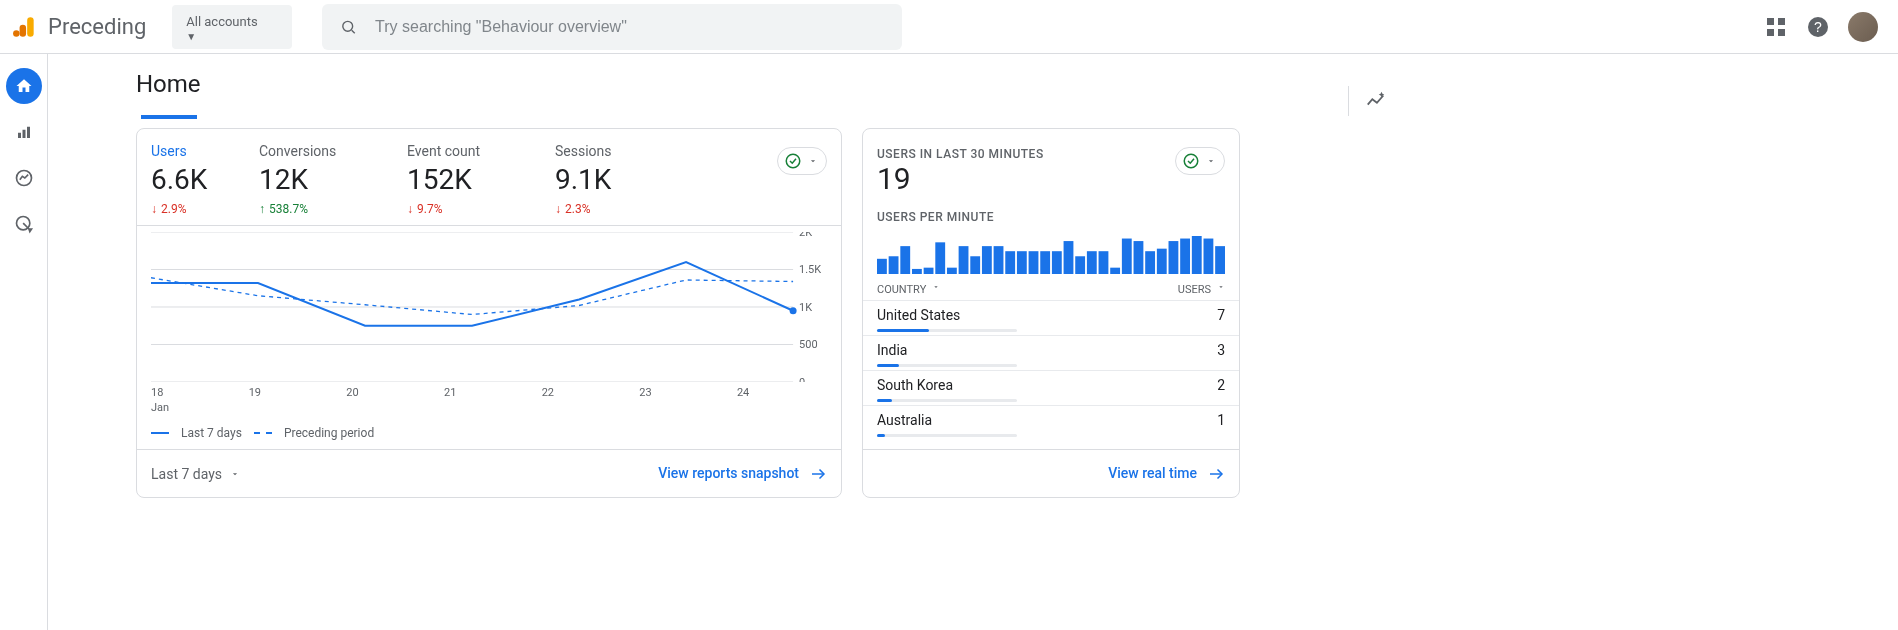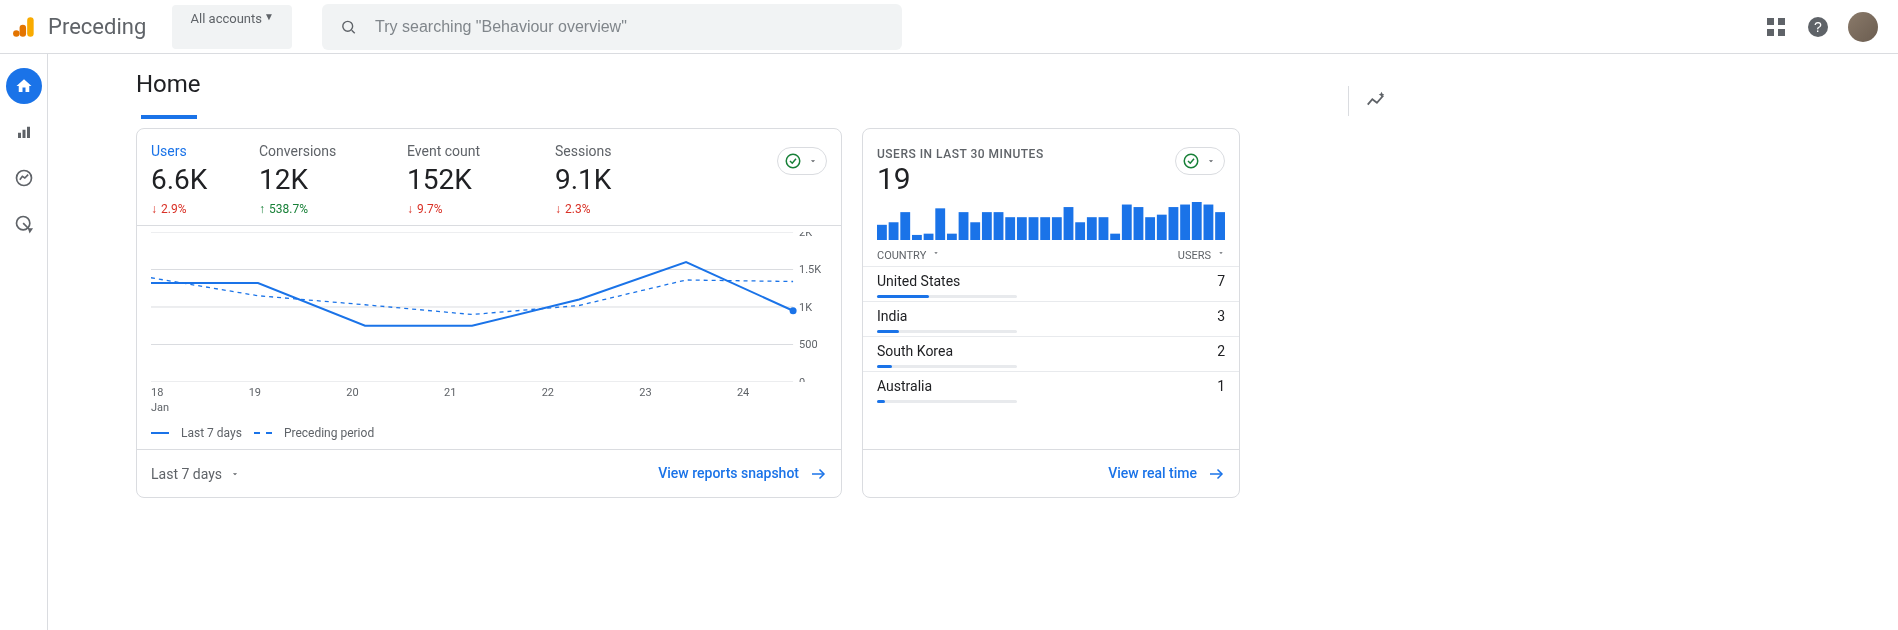"All accounts" .acct-select { flex-direction: row -> column }
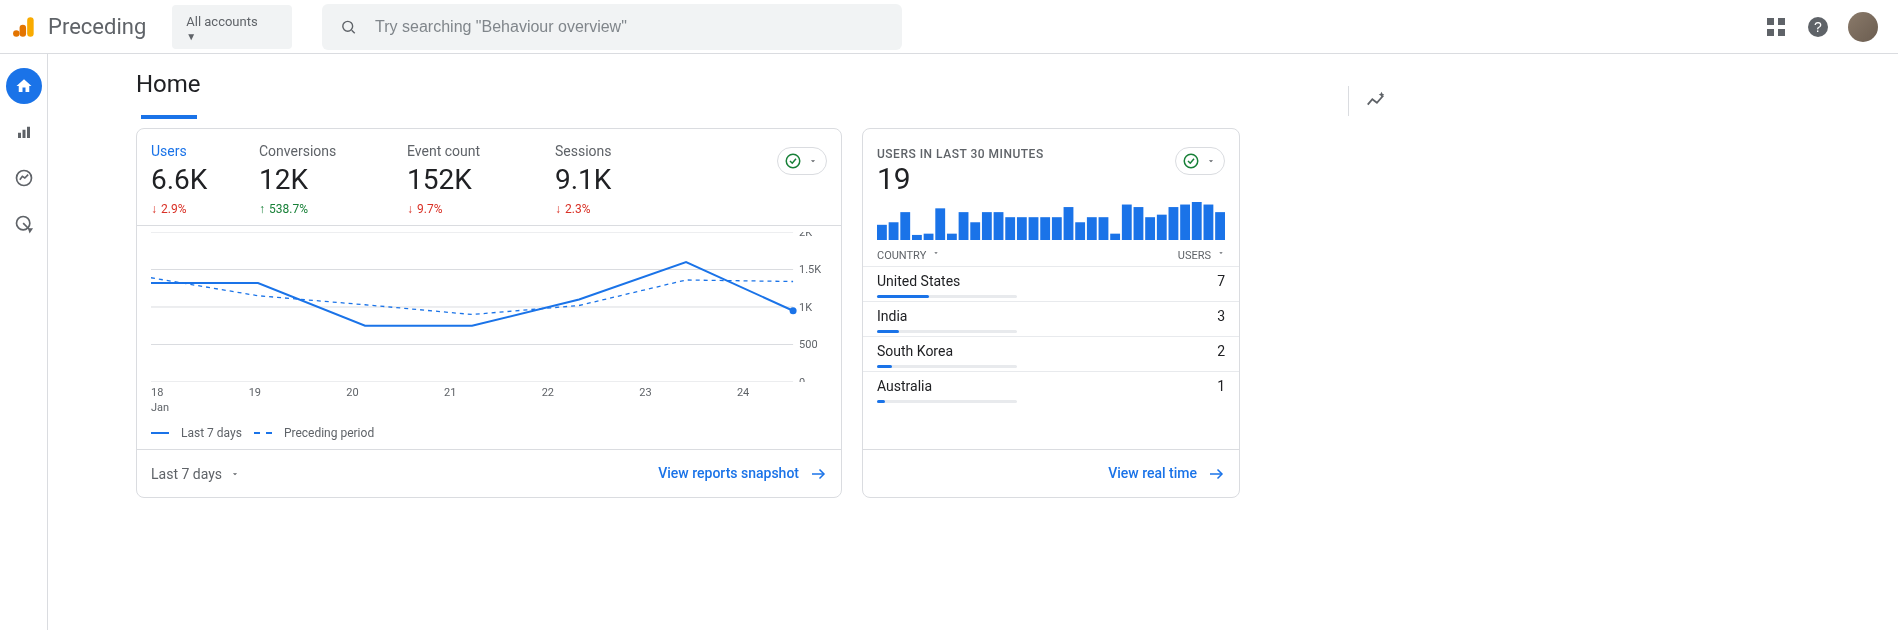"USERS PER MINUTE" div.rt-sub { html: none -> <div>USERS PER MINUTE</div> }
